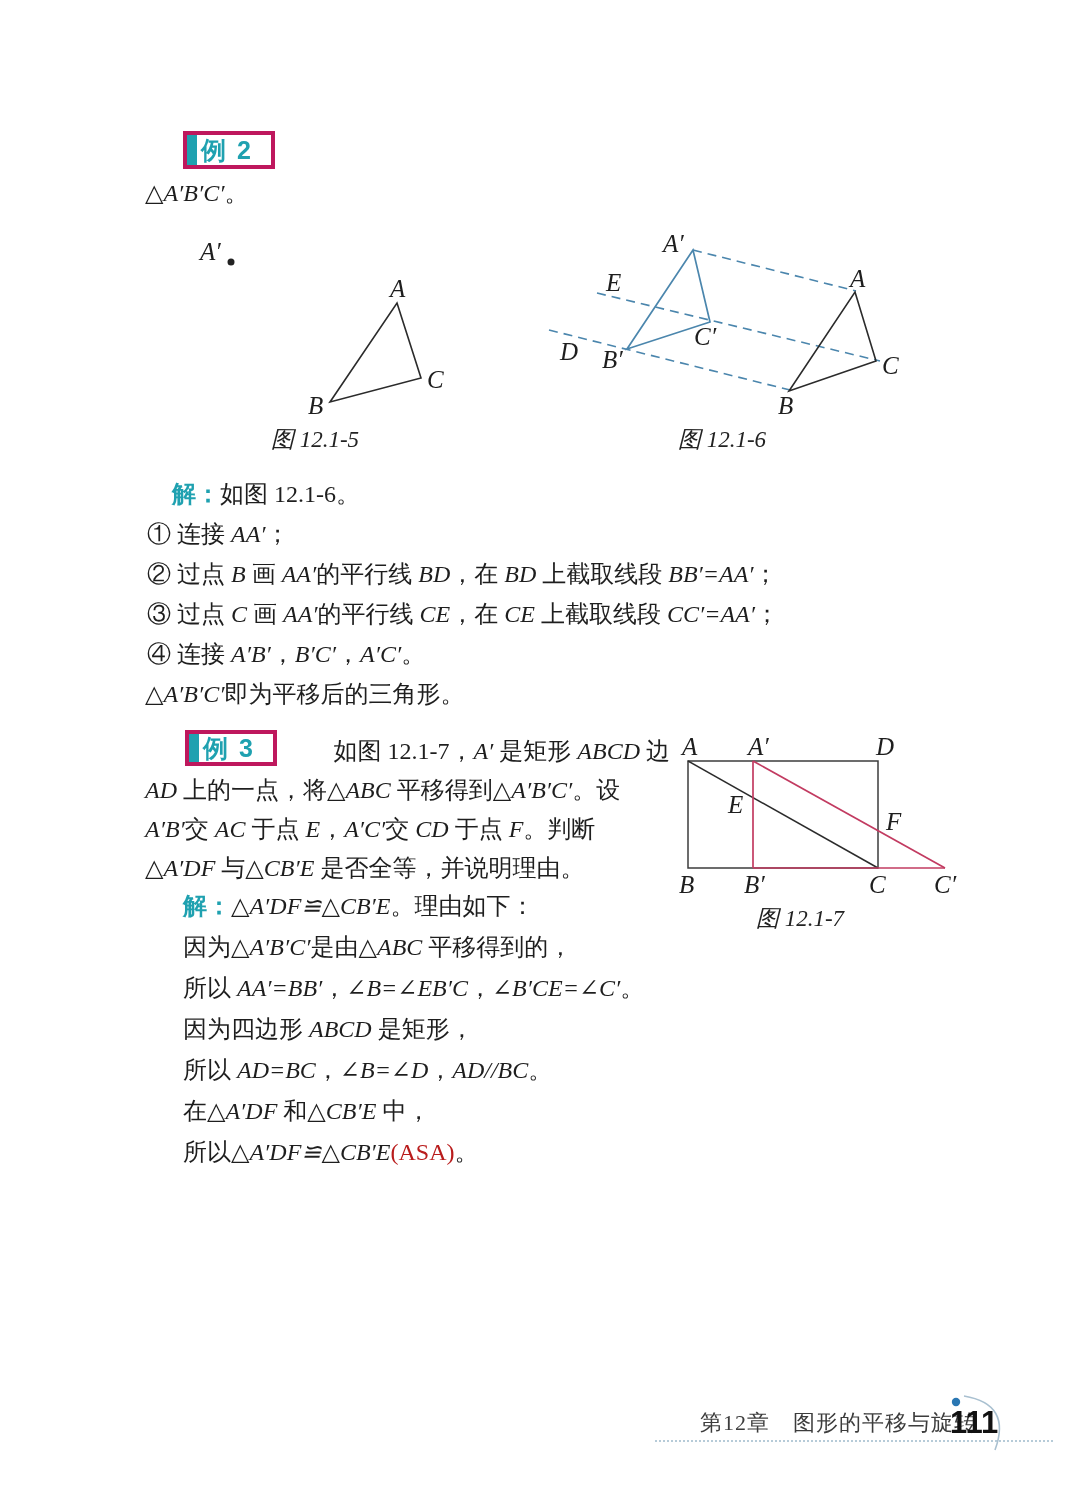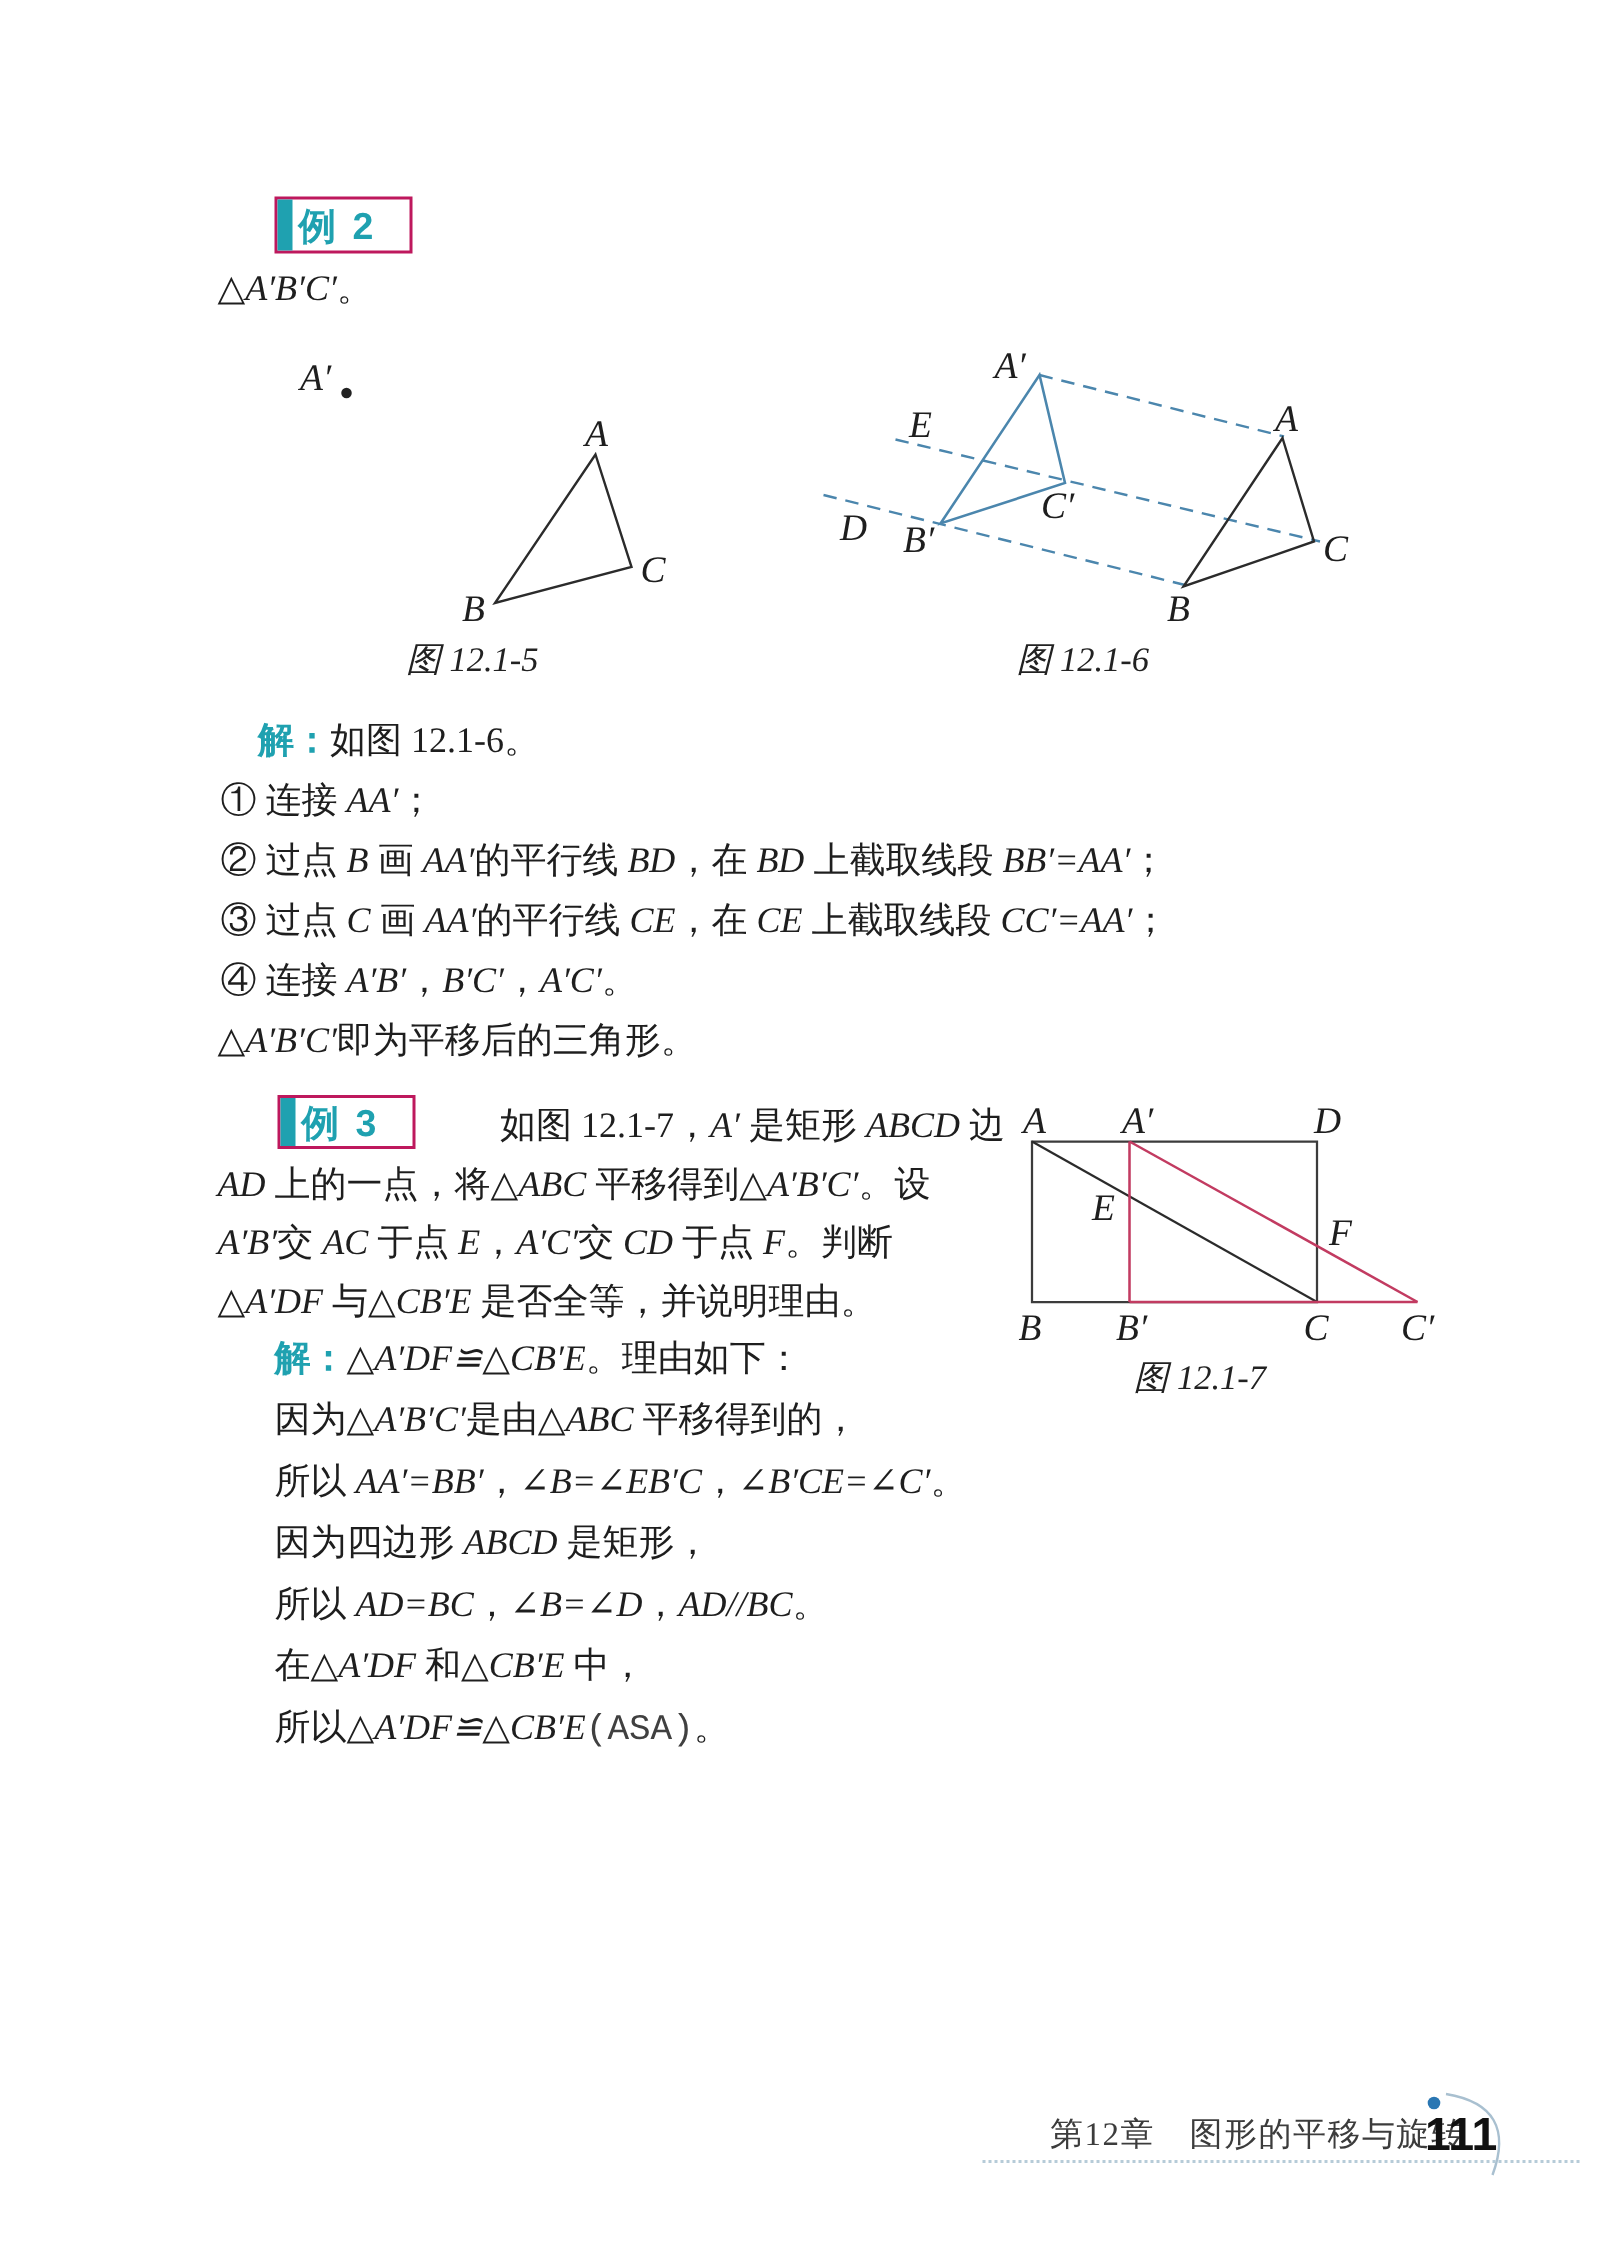"例 2" .ex-badge { border: 2px solid #be185d -> 4px solid #be185d }
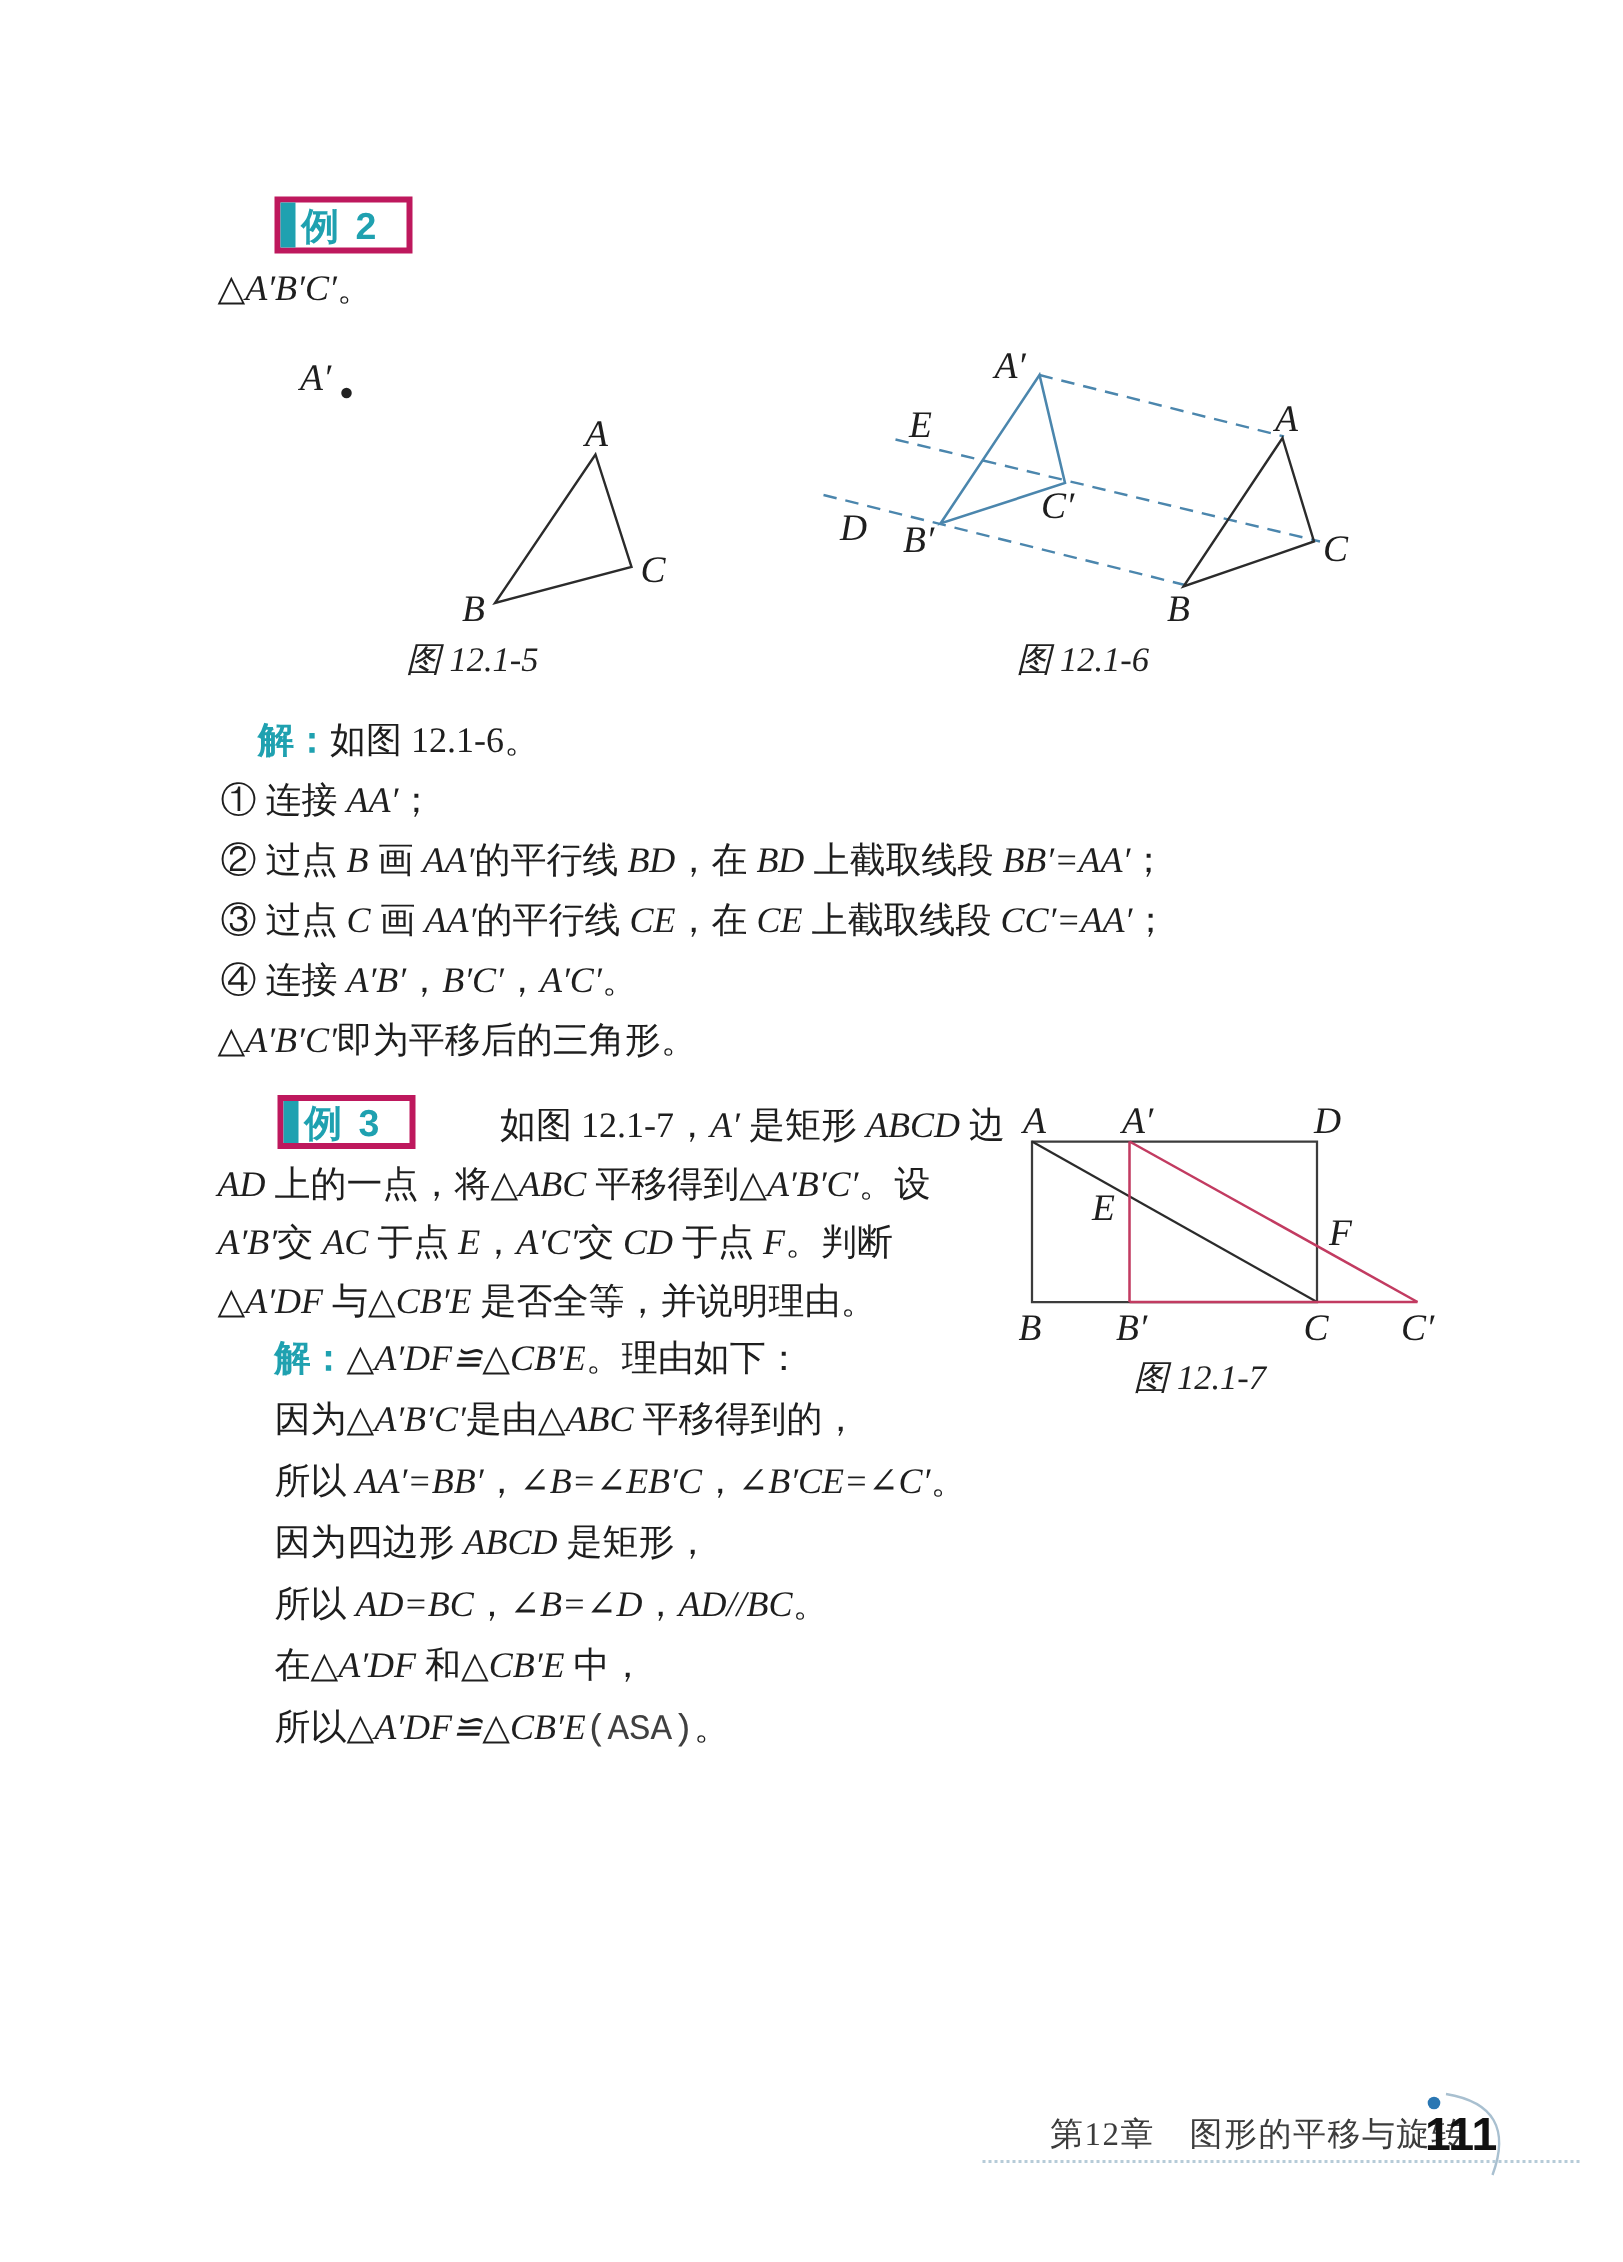"(ASA)" .seg-blue { color: #404040 -> #b91c1c; font-family: Liberation Mono, monospace -> none }
